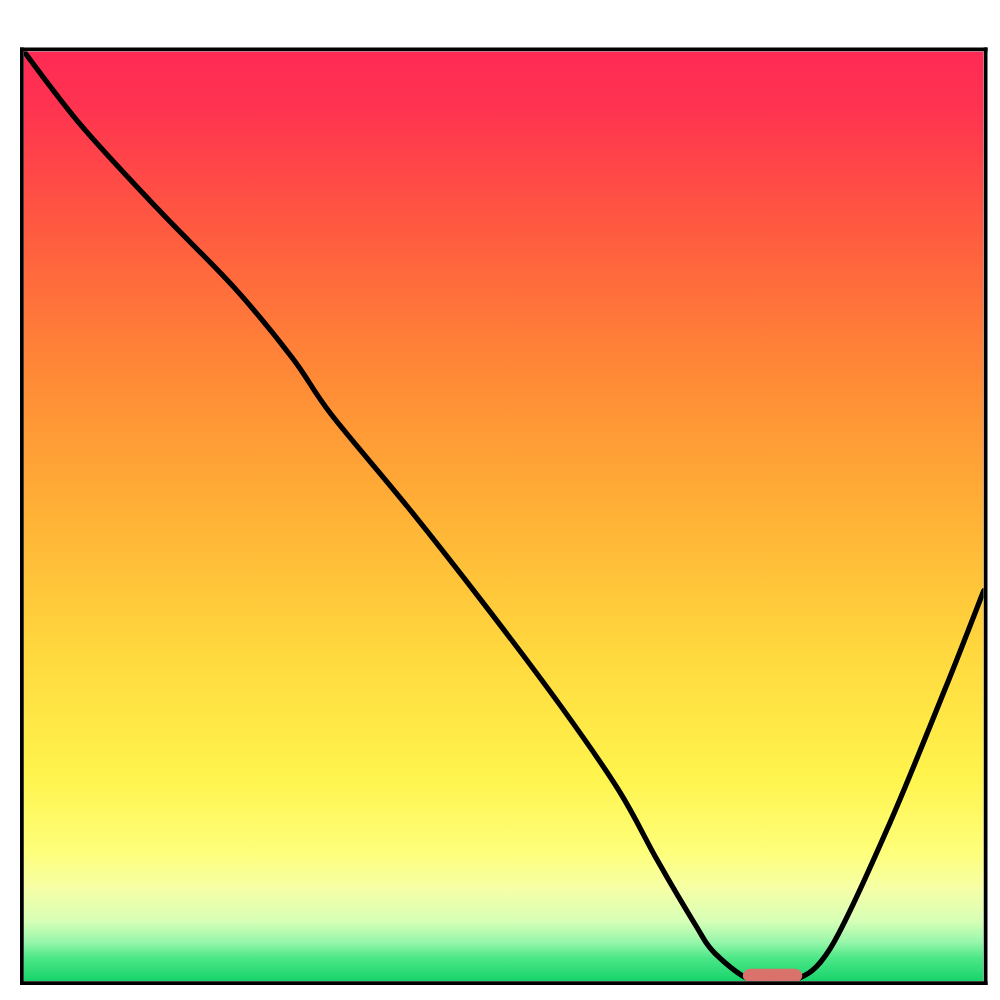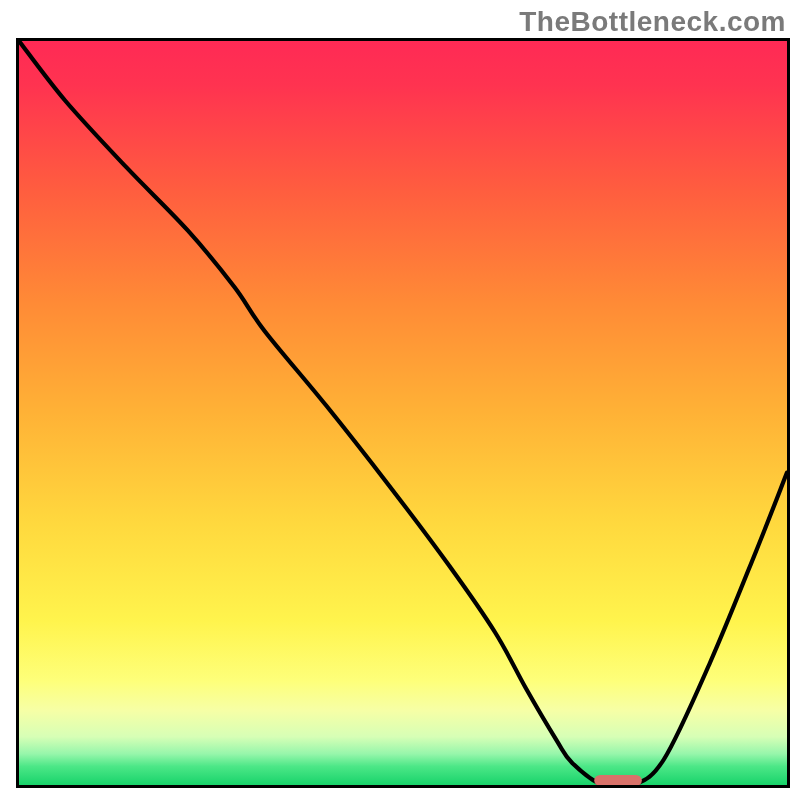"TheBottleneck.com" div.watermark { html: <div>TheBottleneck.com</div> -> none }
